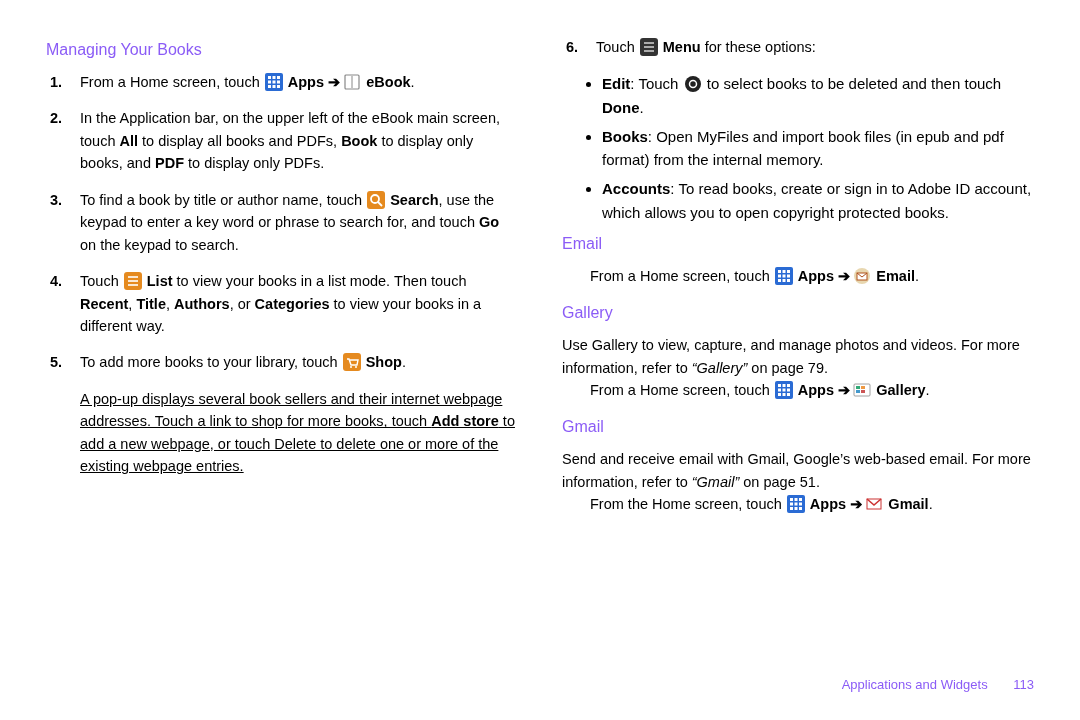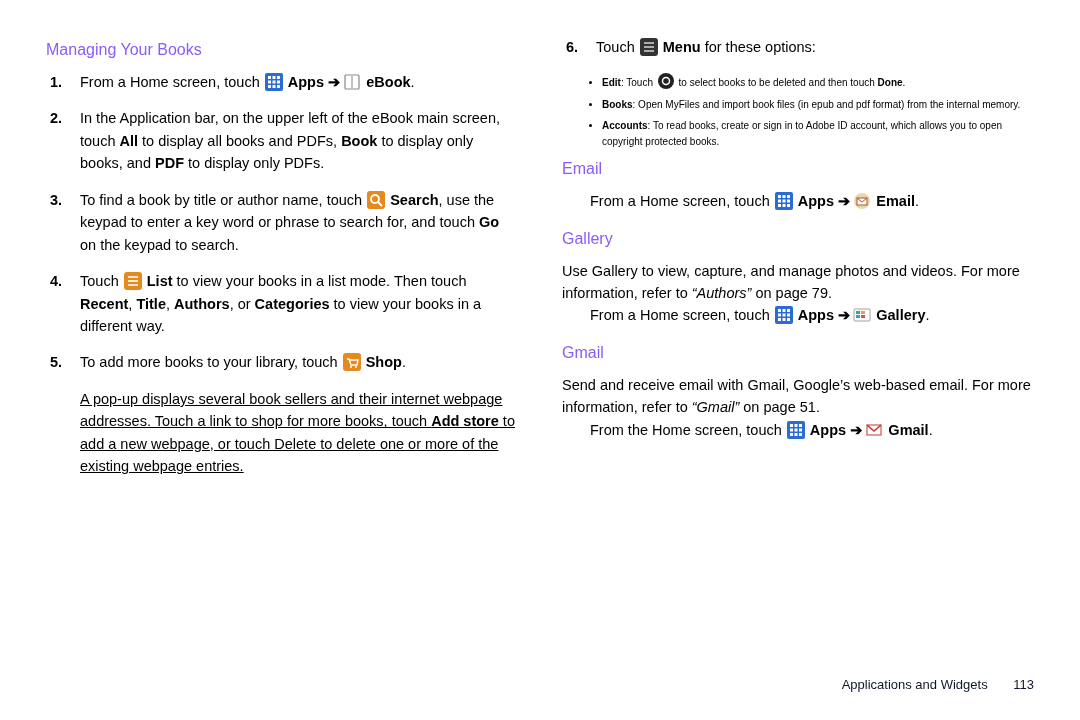"Edit: Touch to select books" ul.bullets { font-size: 10px -> 15px }
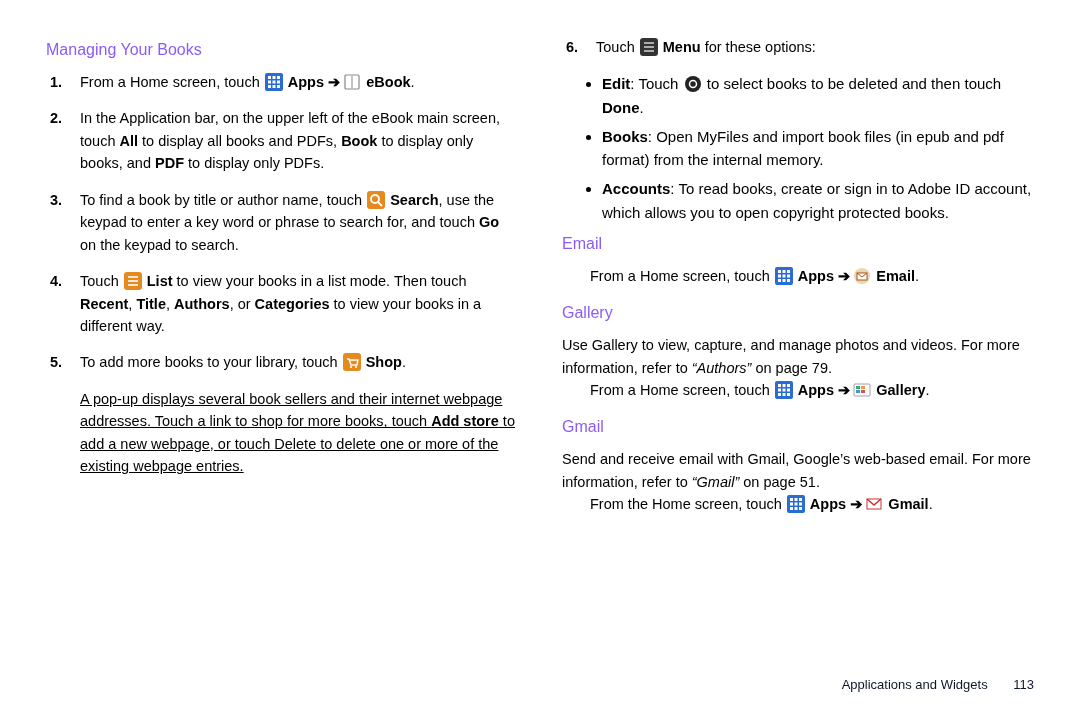"“Authors”" i { text: Authors -> Gallery }
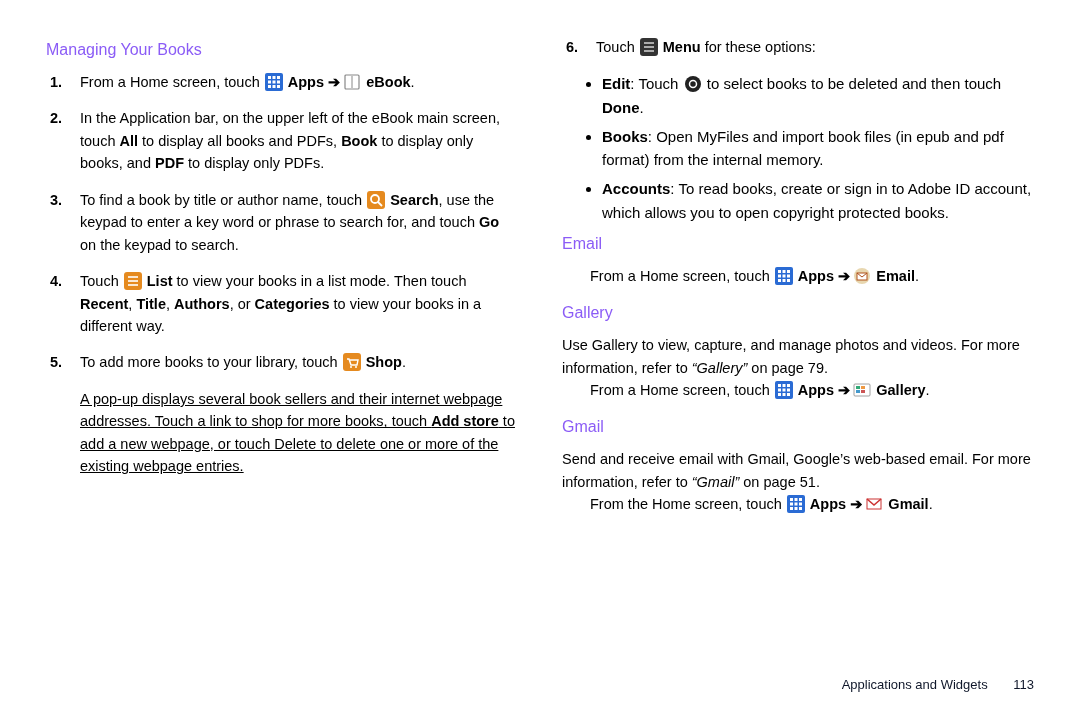"Applications and Widgets 113" .footer { color: #0f172a -> #8b5cf6 }
